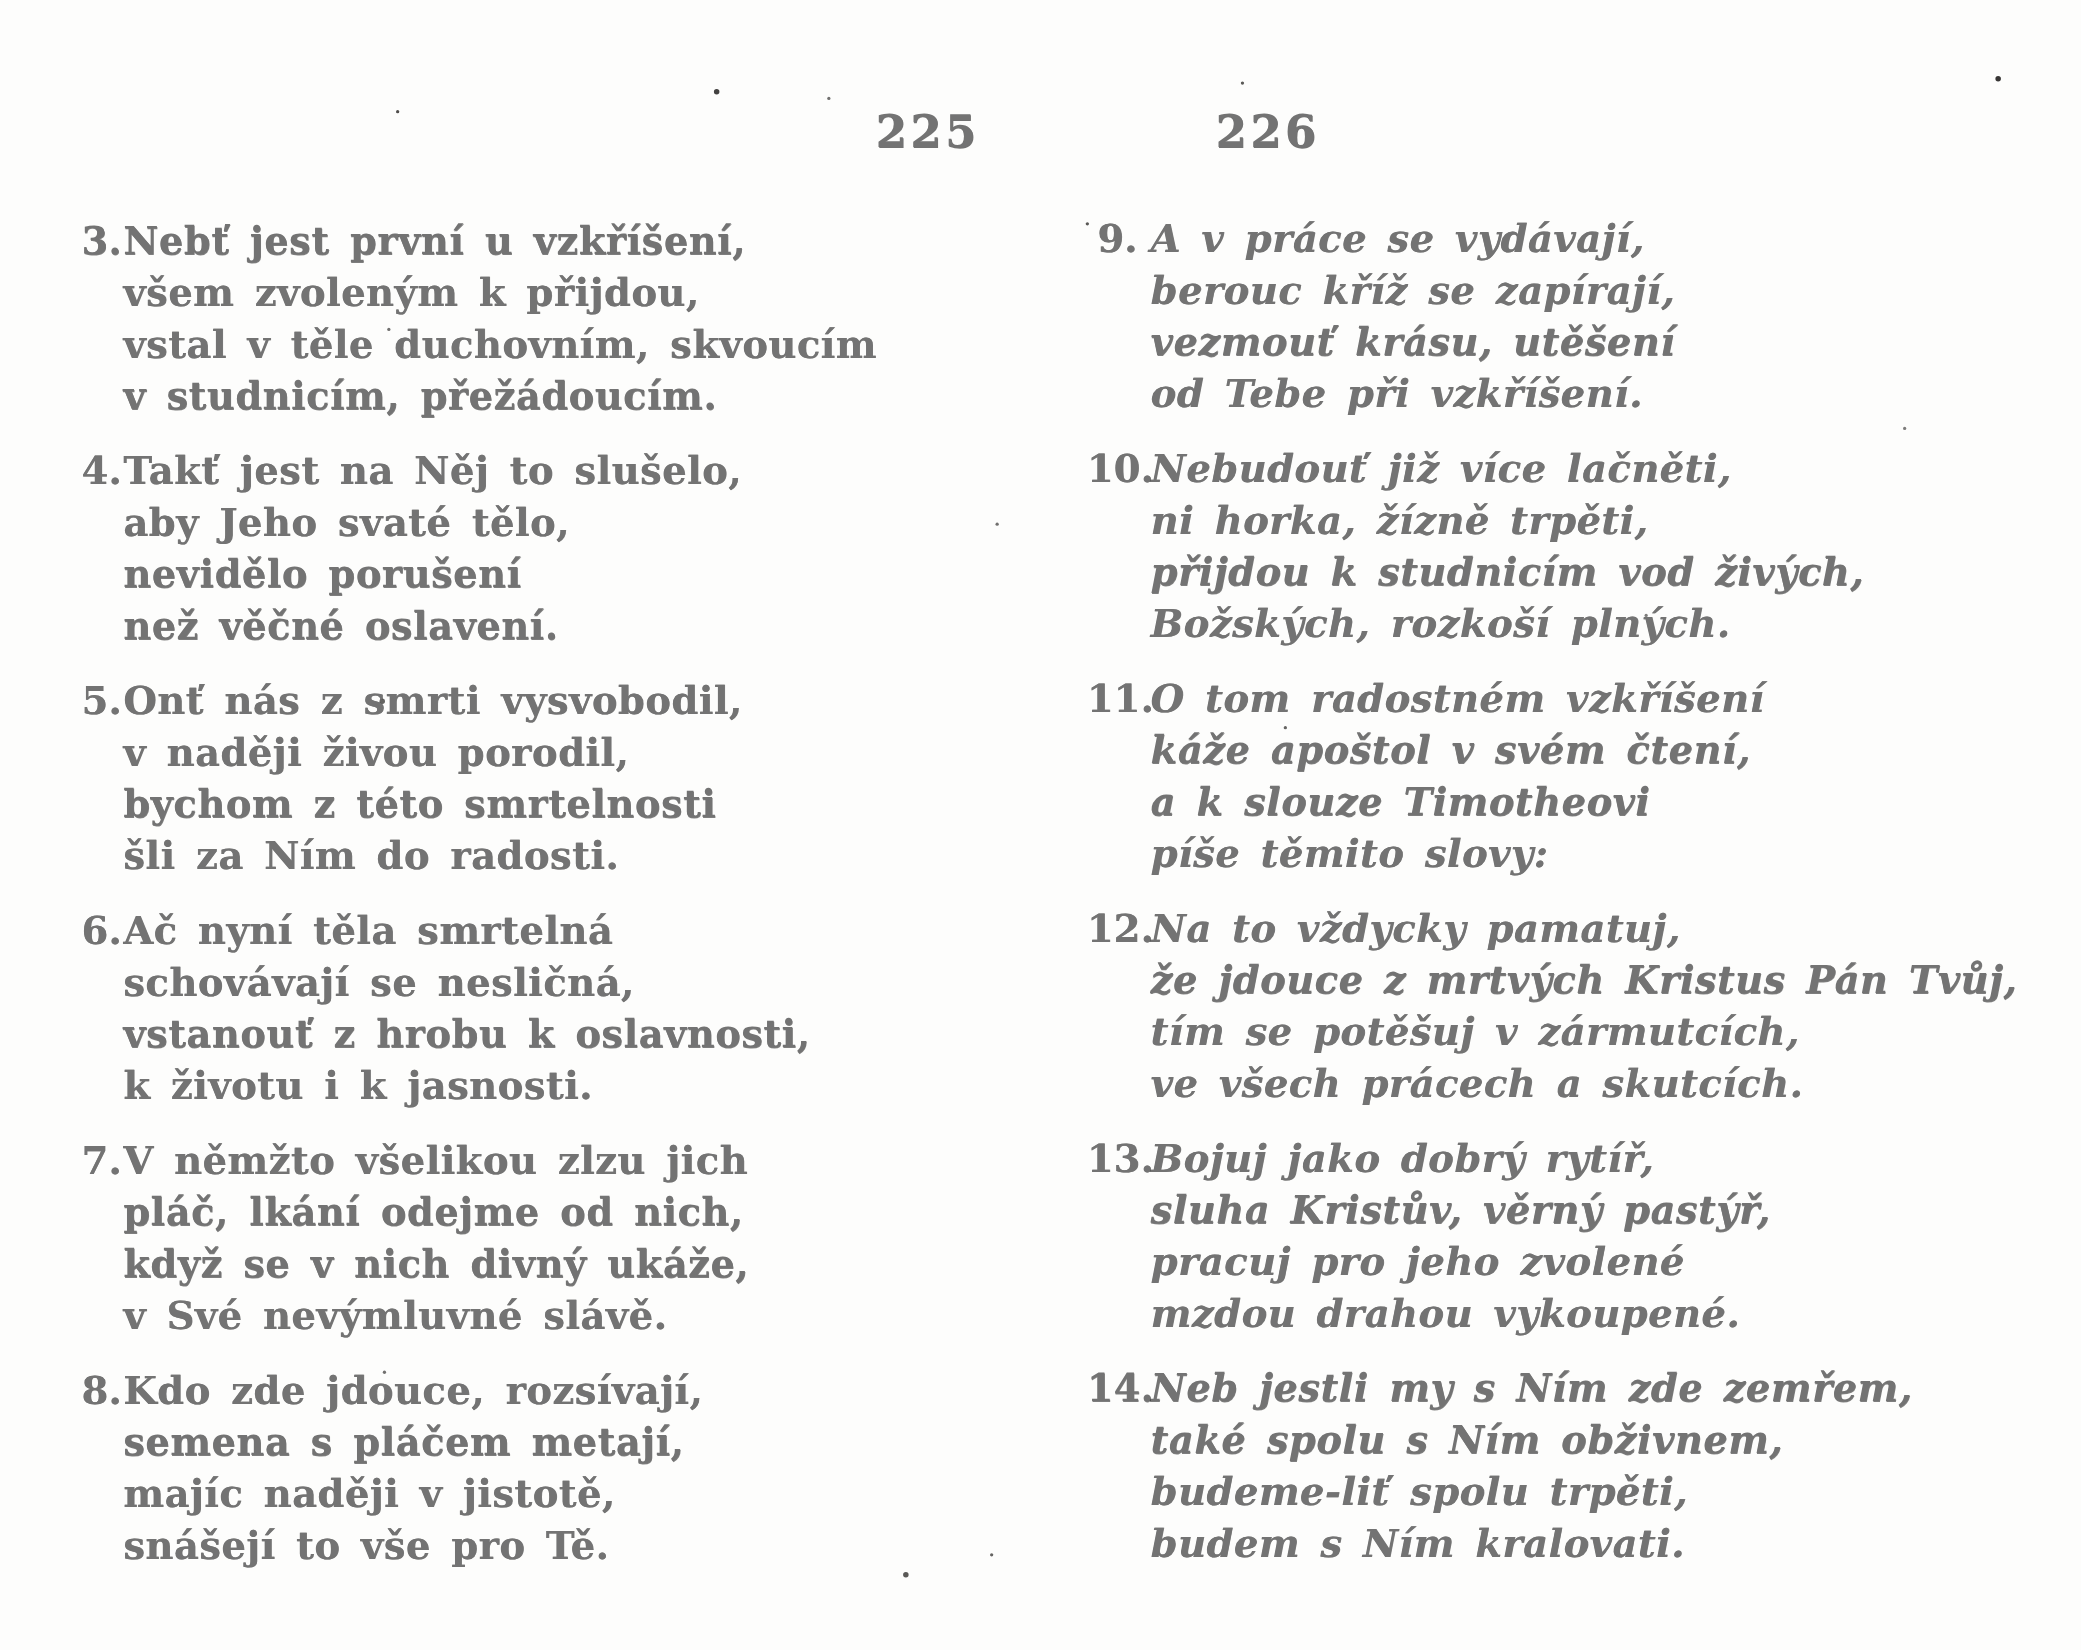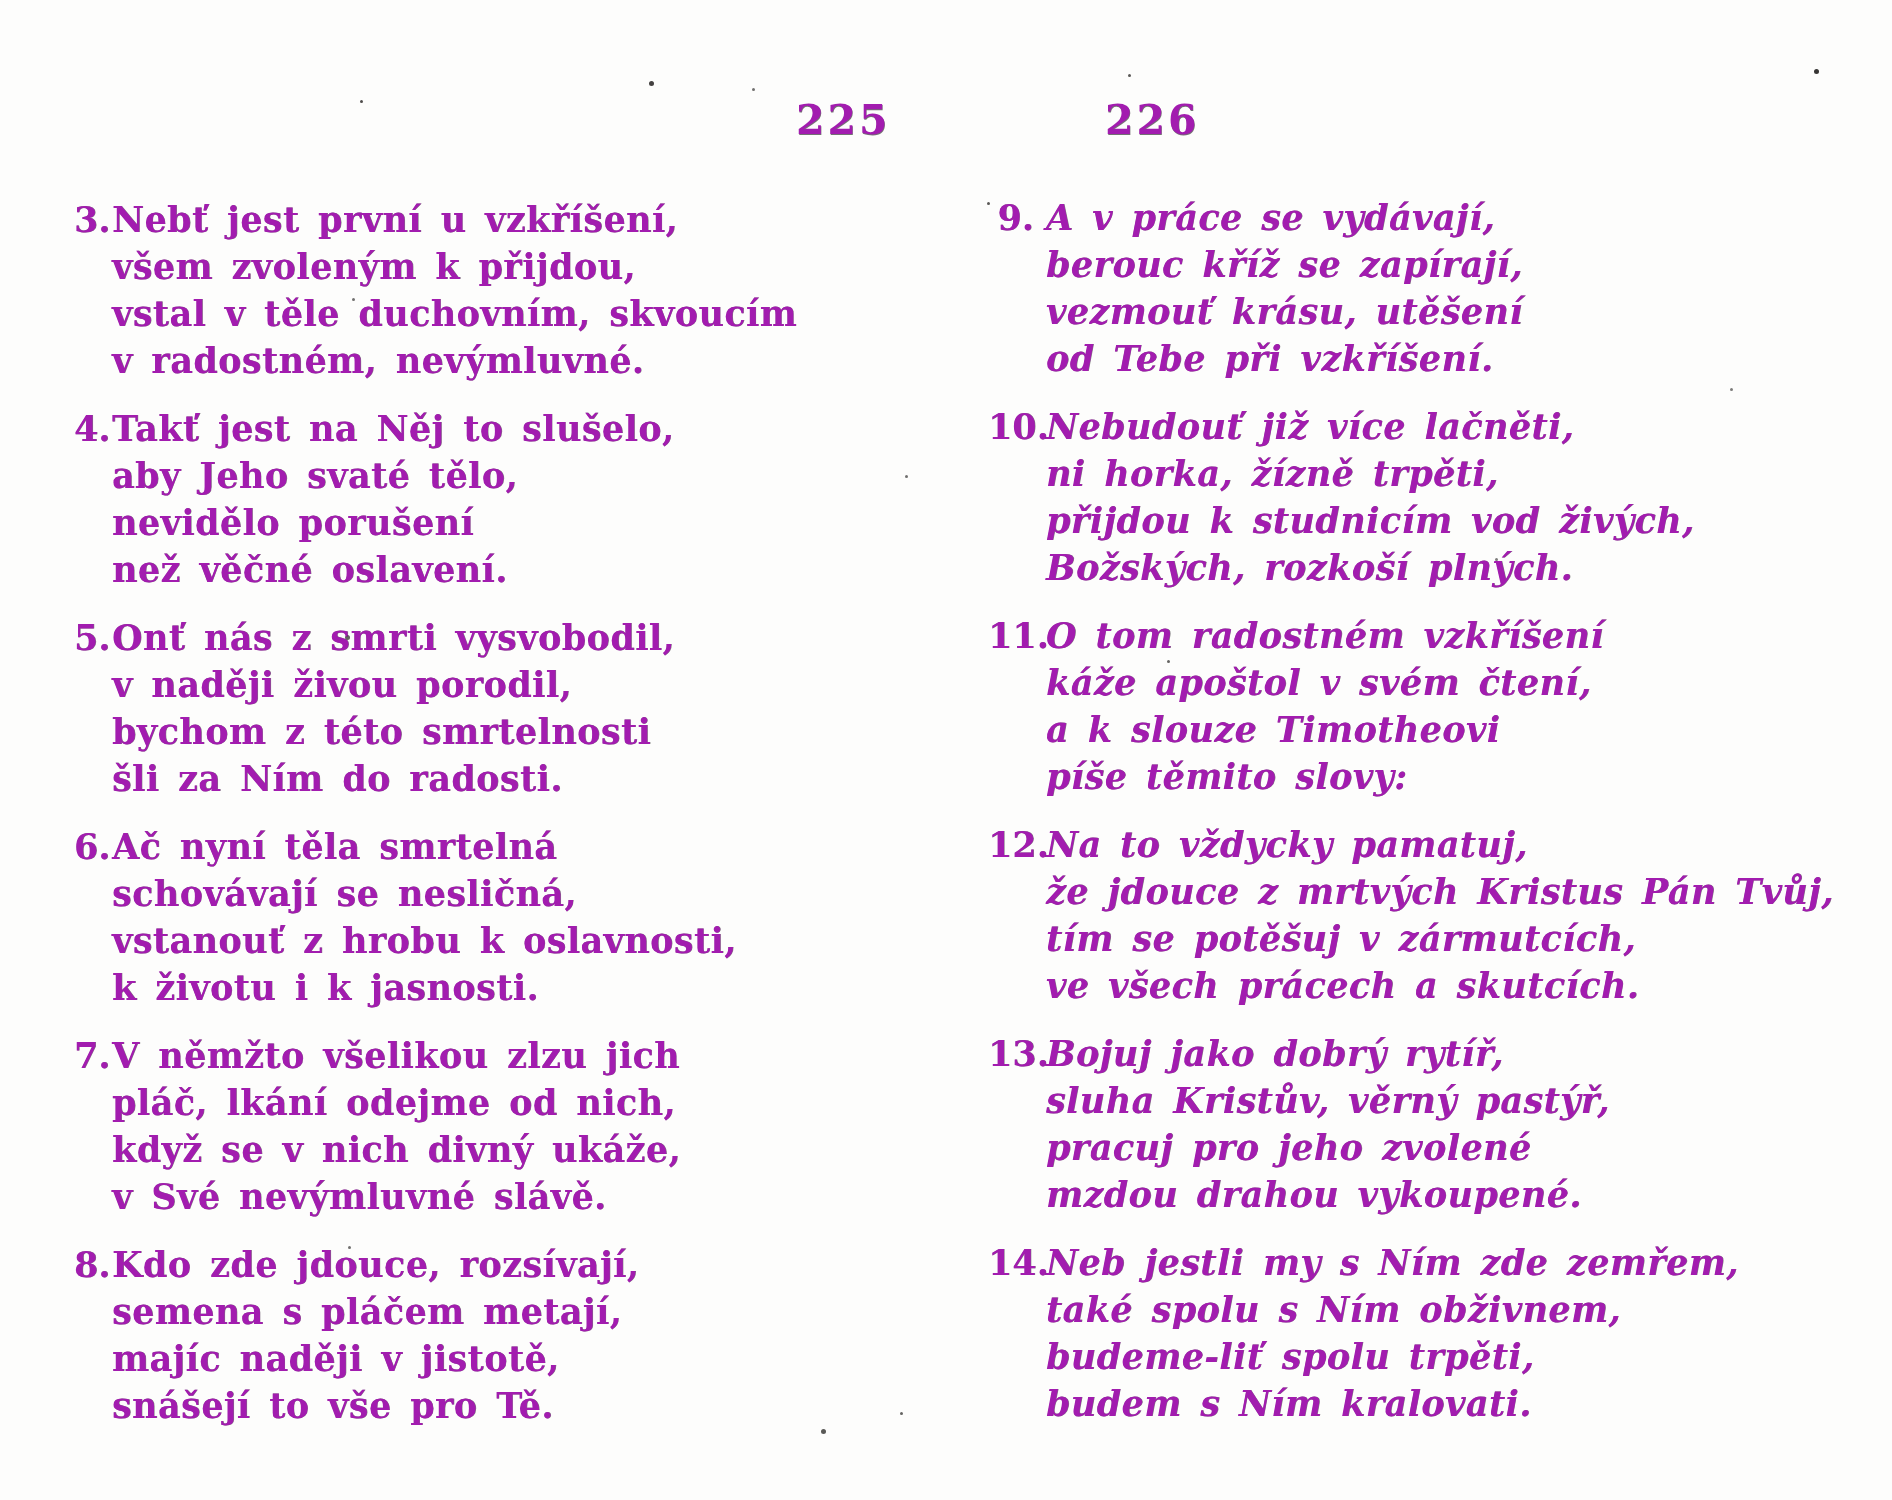"225" .scan-page { color: #a21caf -> #737373 }
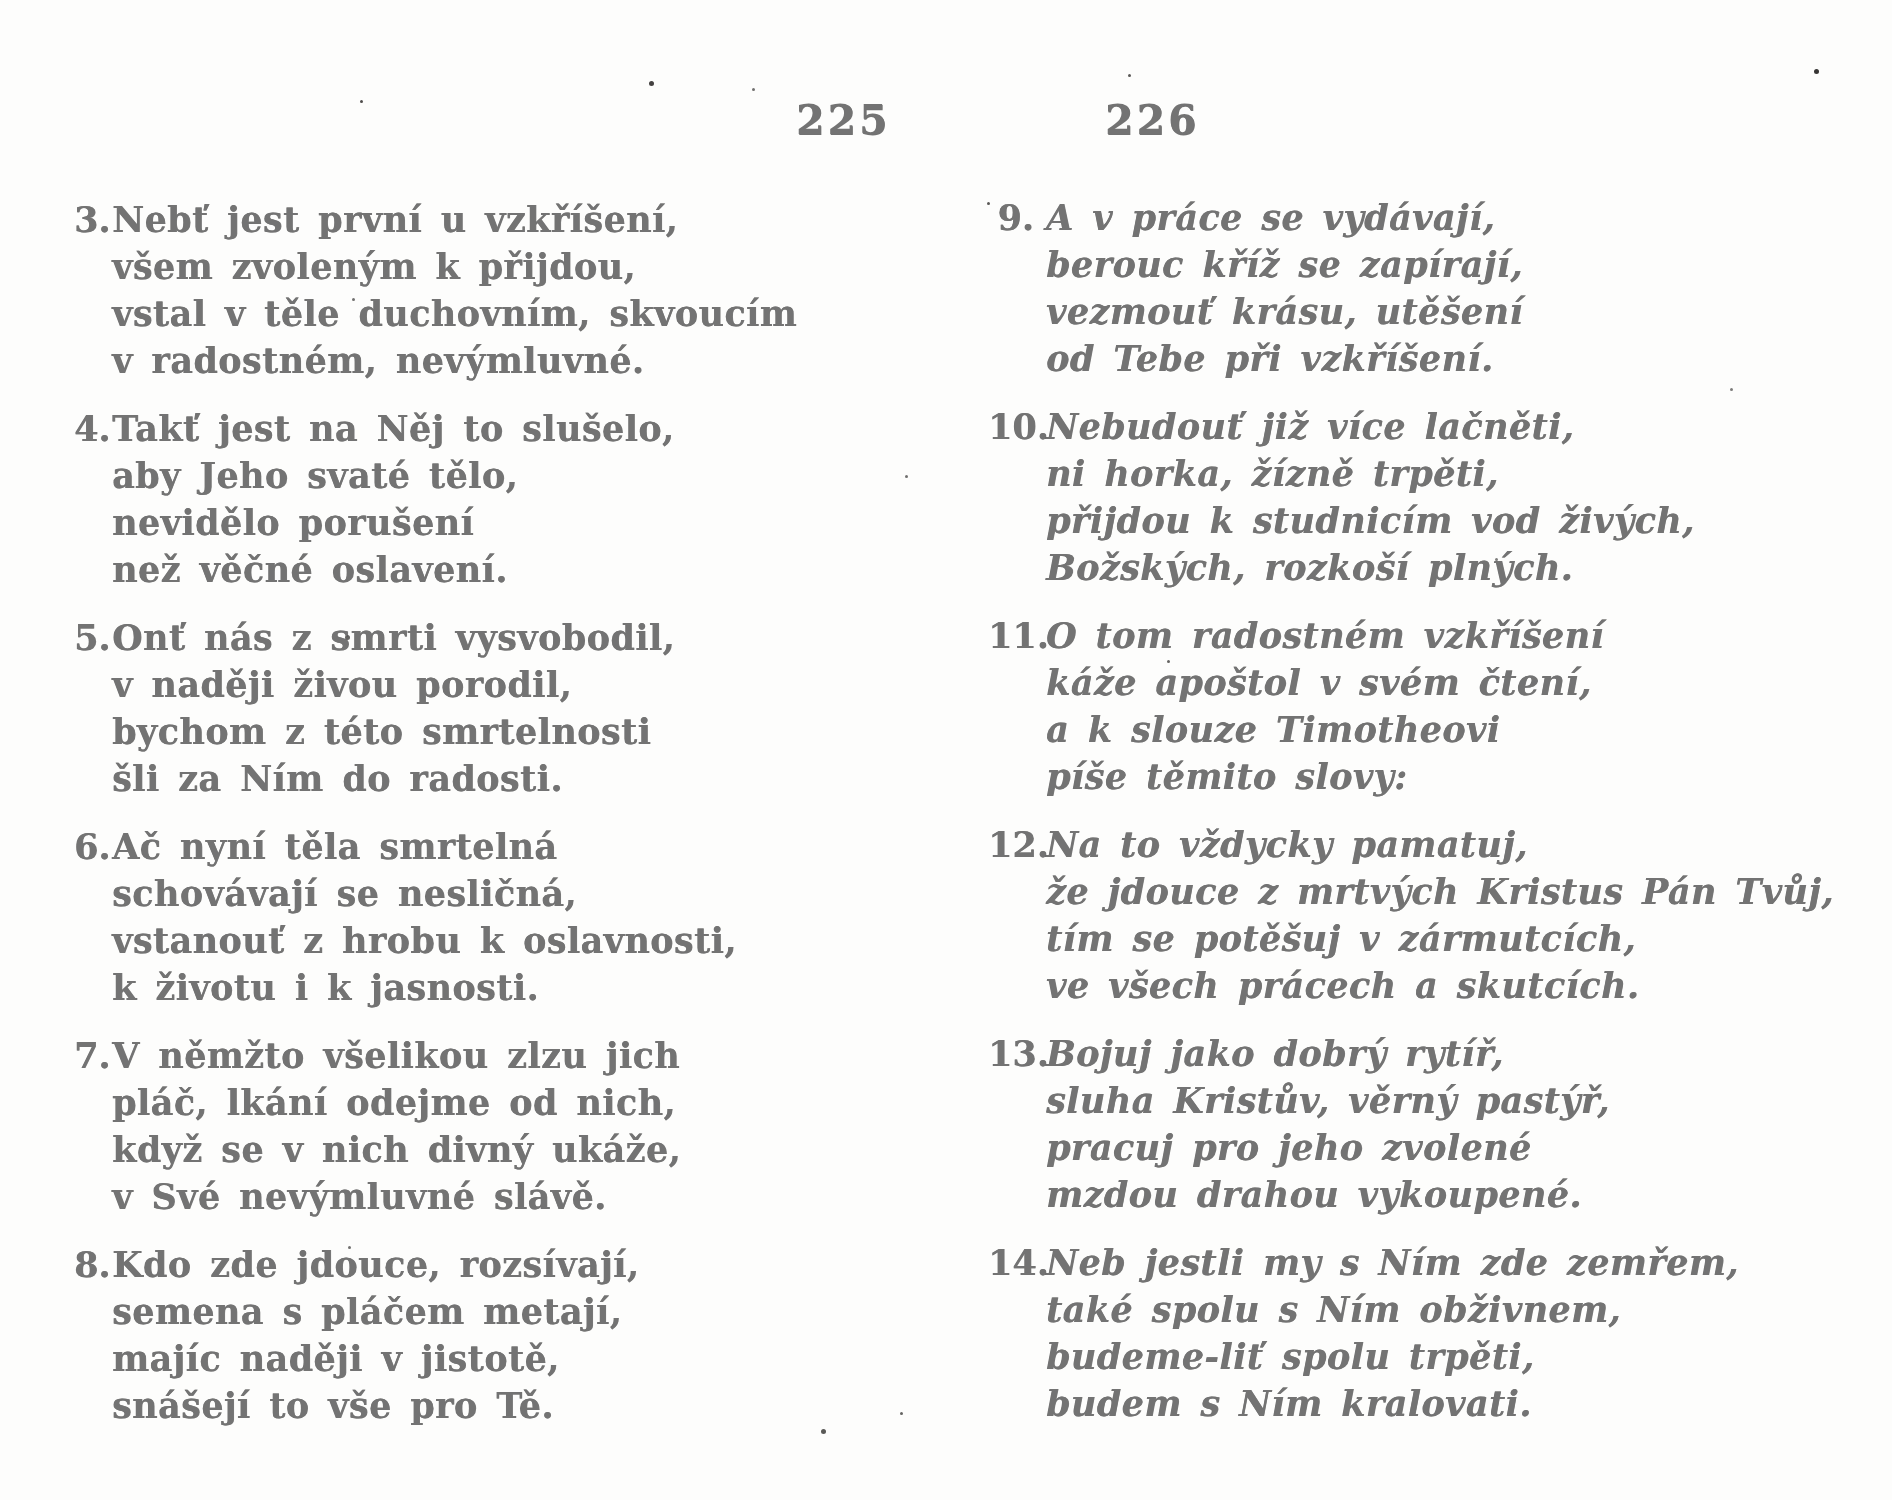"v radostném, nevýmluvné." div.verse-line { text: radostném, nevýmluvné -> studnicím, přežádoucím }
